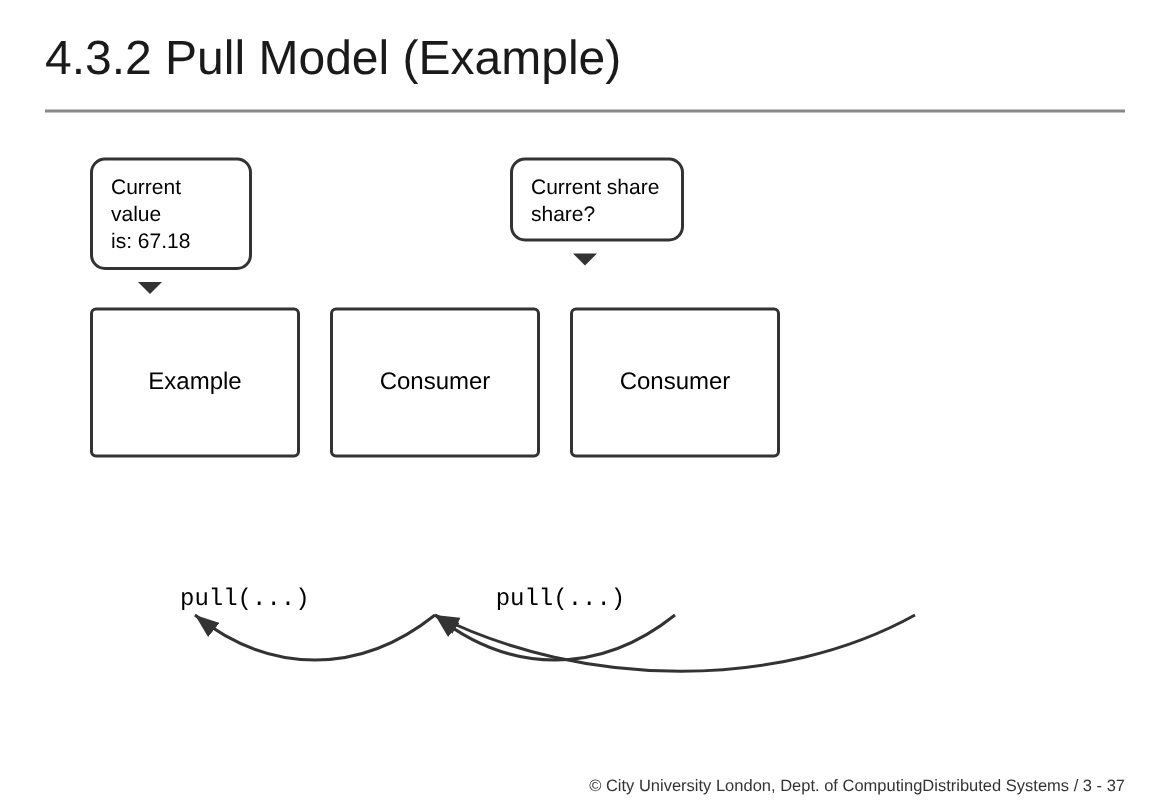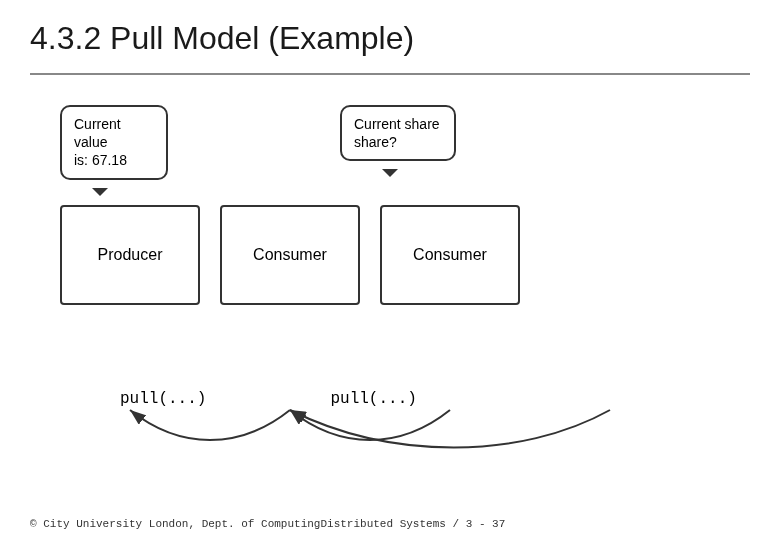"Producer" span { text: Producer -> Example }
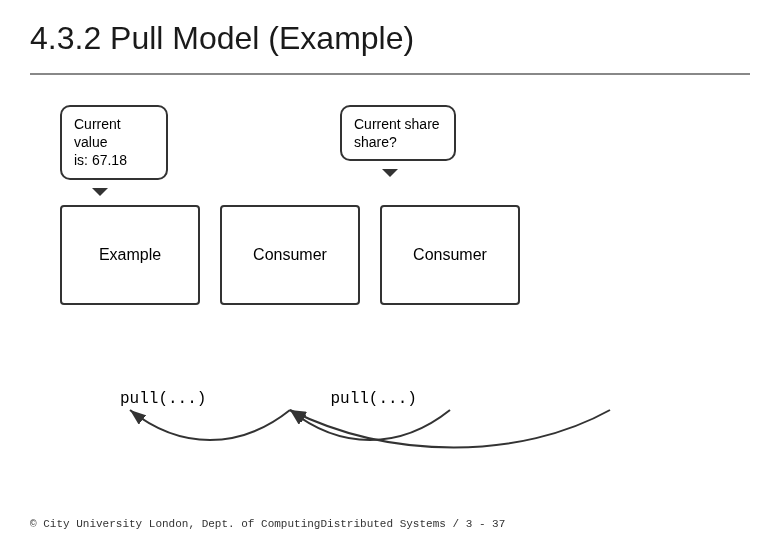"© City University London, Dept." .footer { font-family: Liberation Mono, monospace -> none; justify-content: flex-start -> flex-end }
